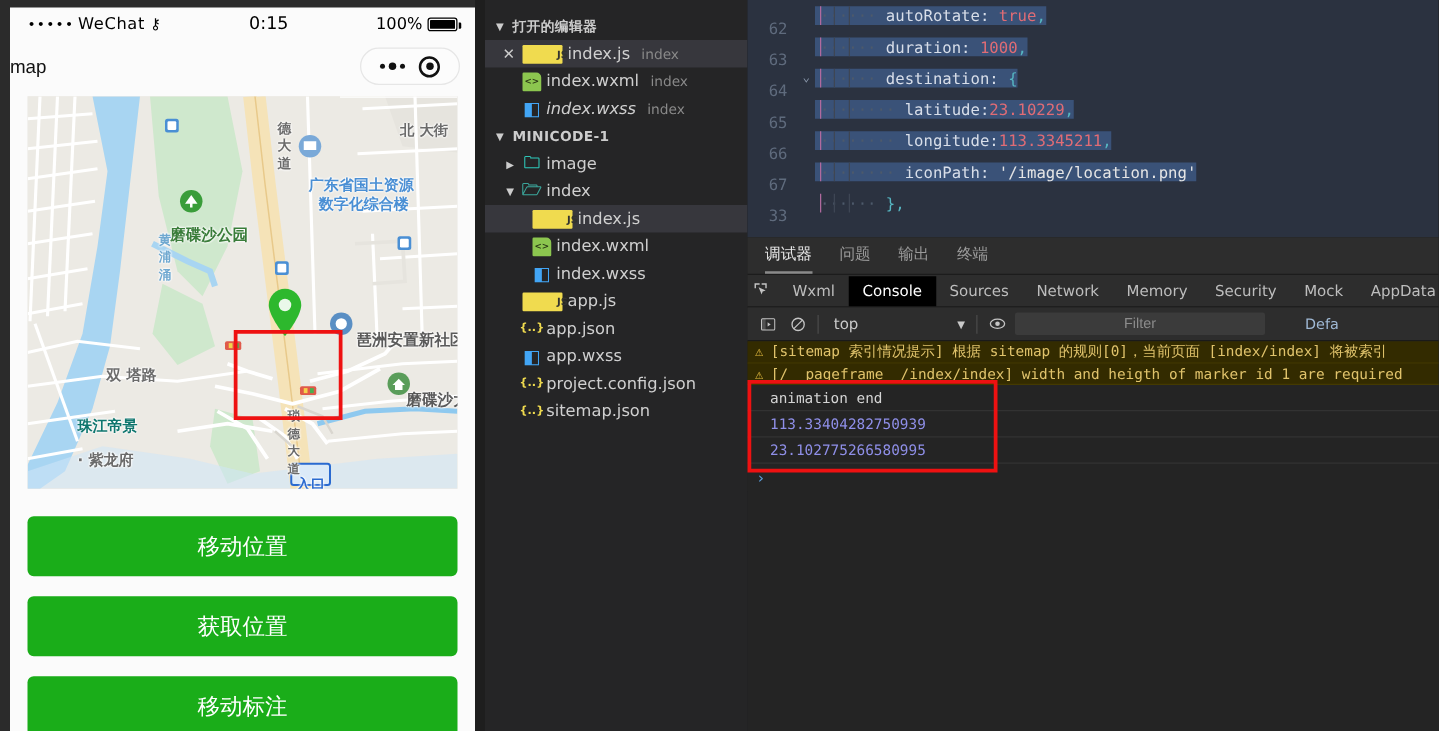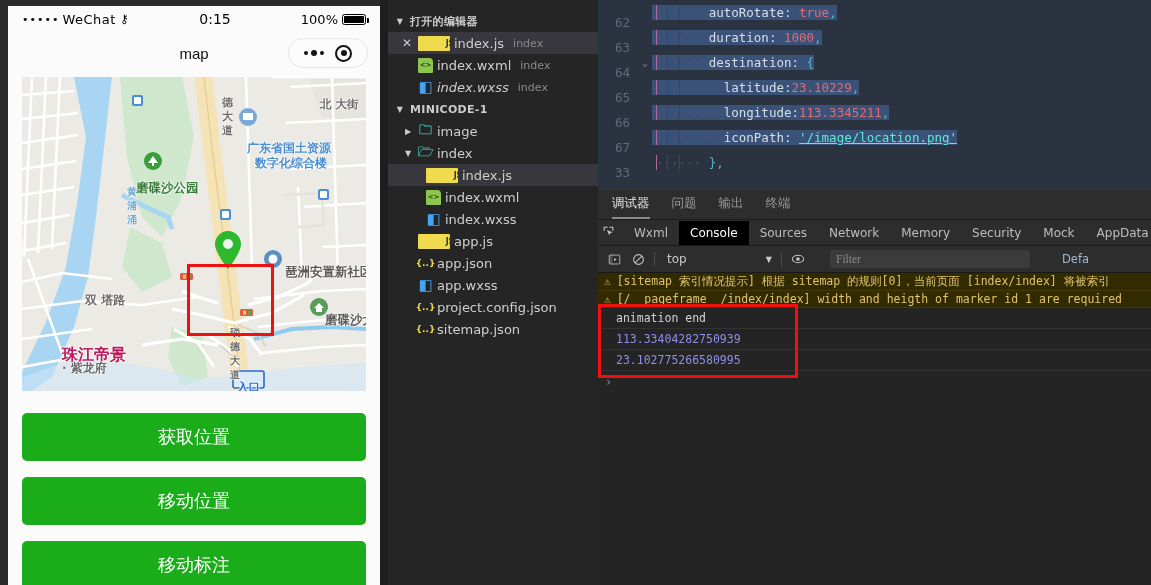"map" .nav-bar { justify-content: center -> flex-start }
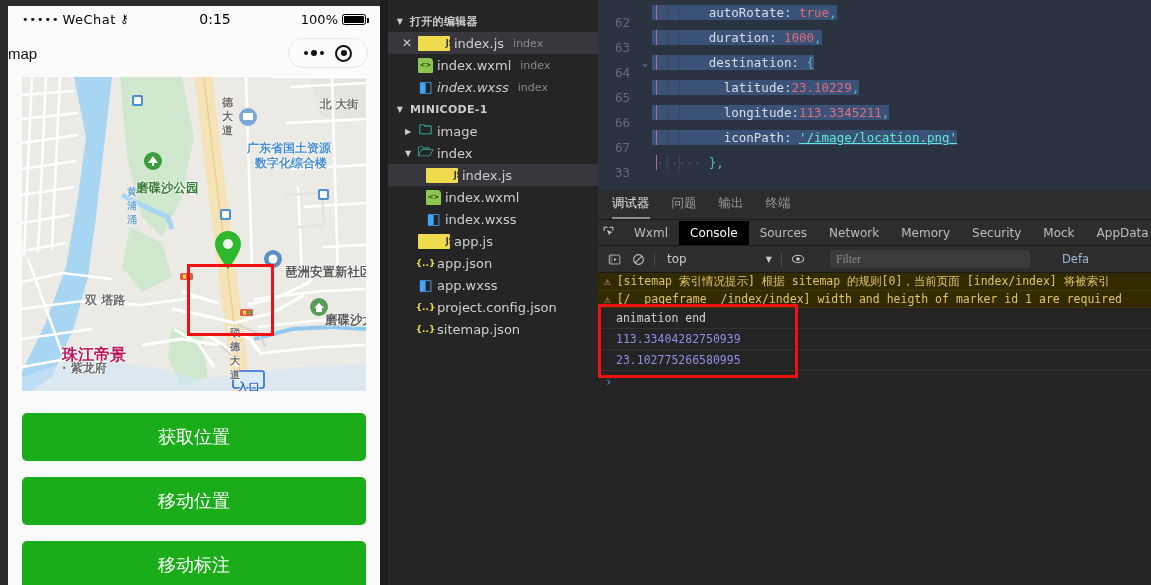"'/image/location.png'" .tok-str { color: #5eead4 -> #e5e5e5; text-decoration: underline -> none }
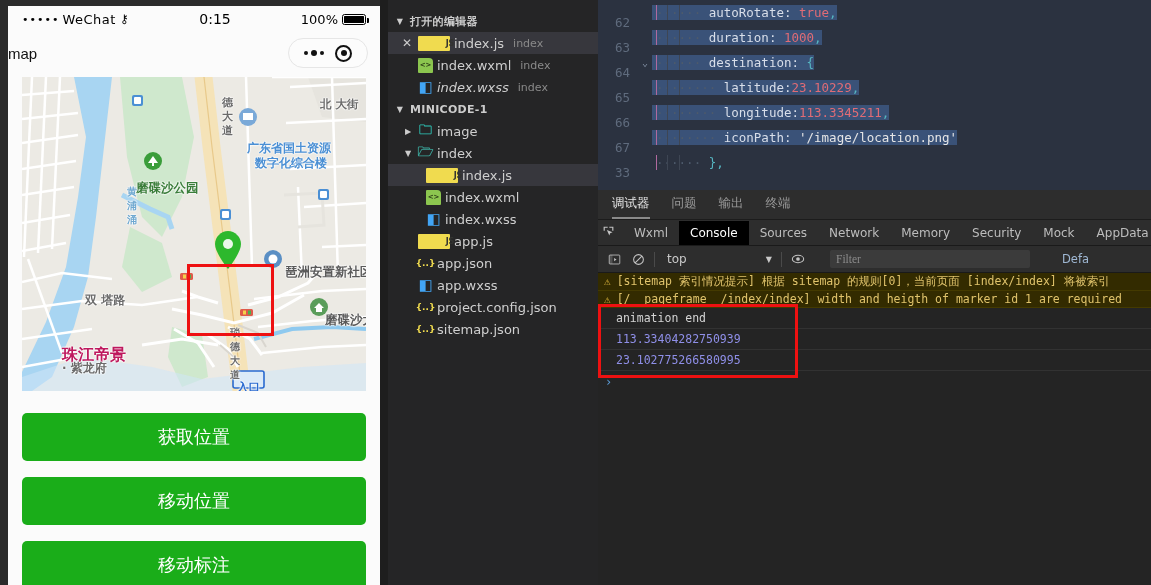"Filter" .dt-filter { font-family: Liberation Serif, serif -> Liberation Sans, sans-serif; margin-left: 20px -> 2px; text-align: none -> center }
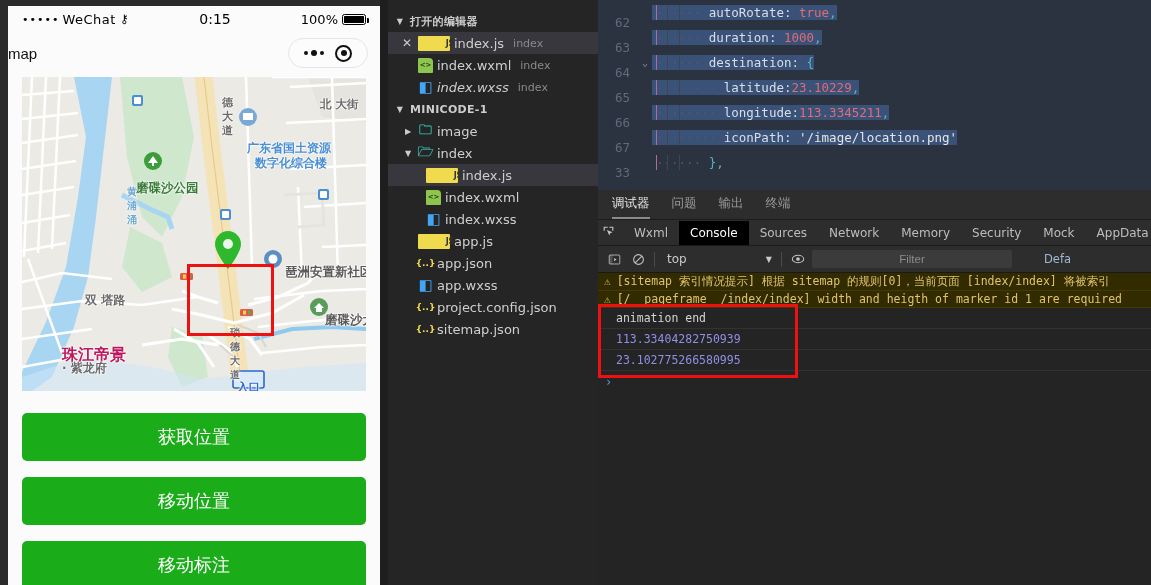"珠江帝景" div.map-label { color: #be185d -> #0f766e; font-size: 16px -> 12px; top: 268px -> 256px }
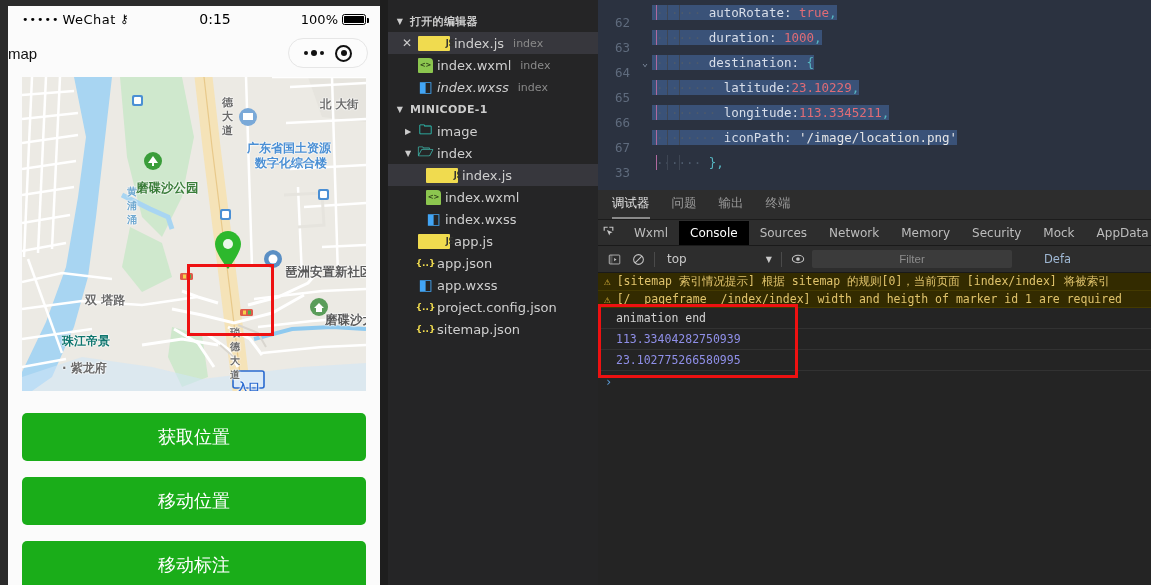"获取位置" button.green-btn { order: before "移动位置" -> after "移动位置" }
